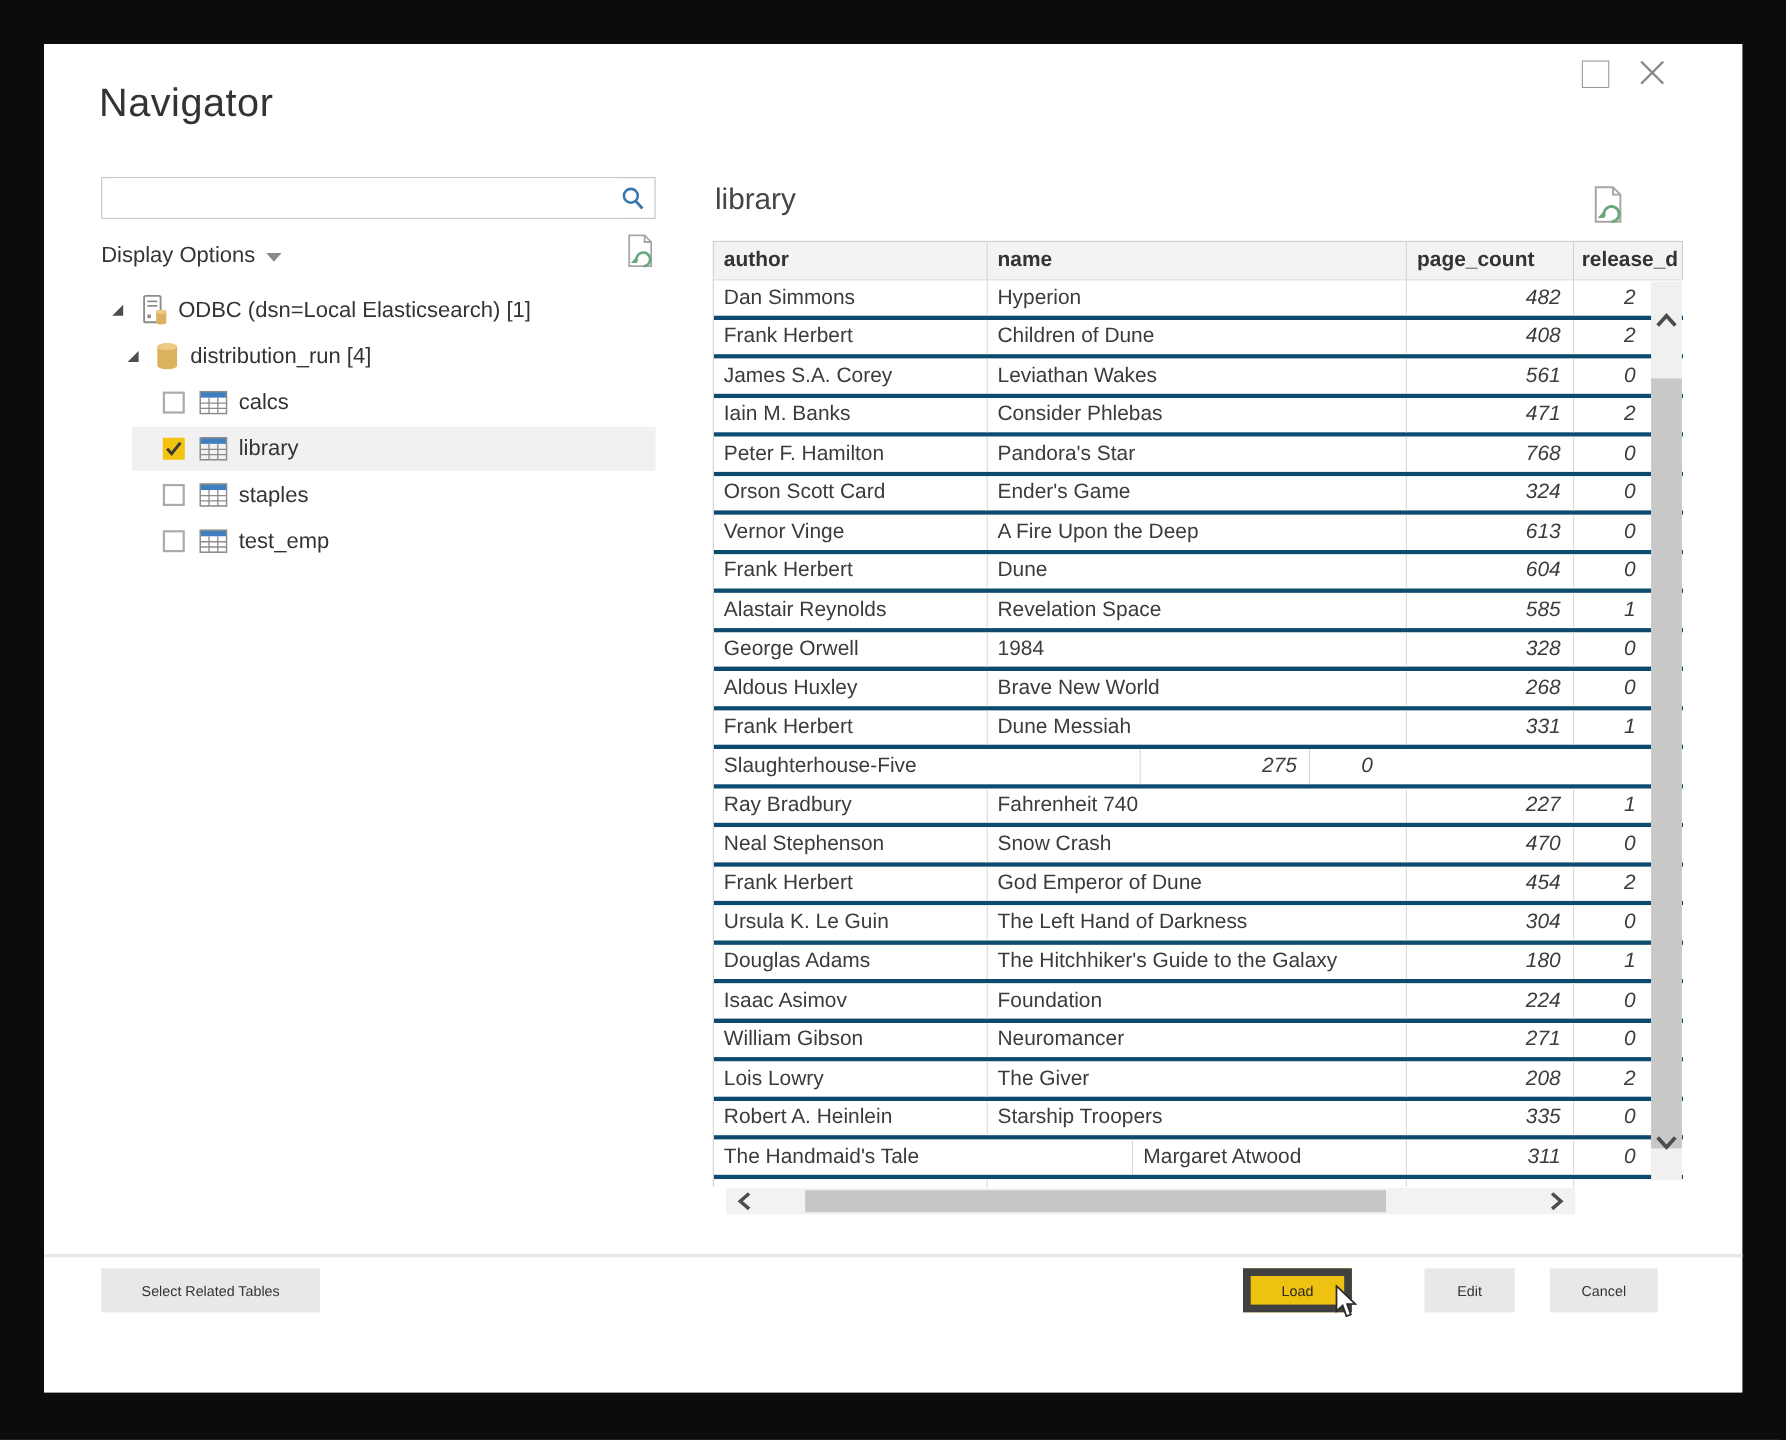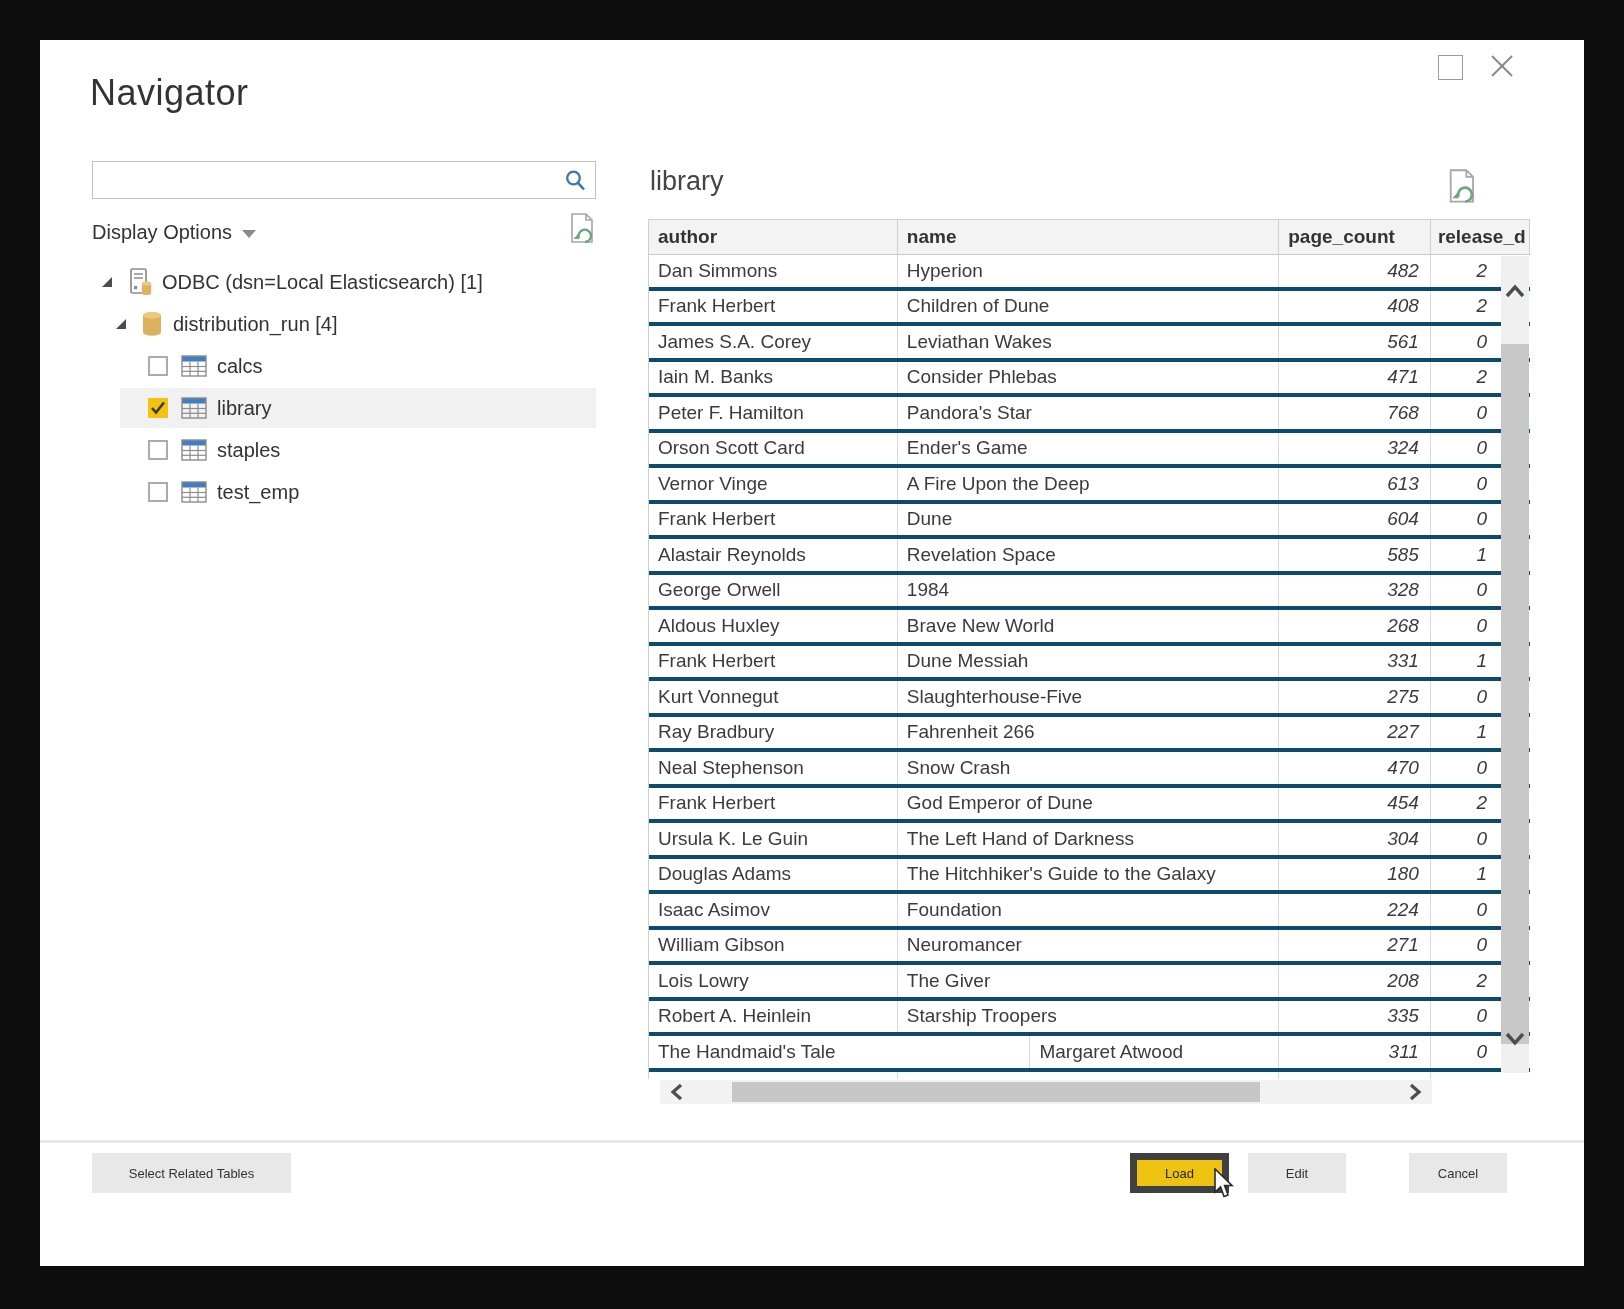"Kurt Vonnegut" div.t-cell { html: <div>Kurt Vonnegut</div> -> none }
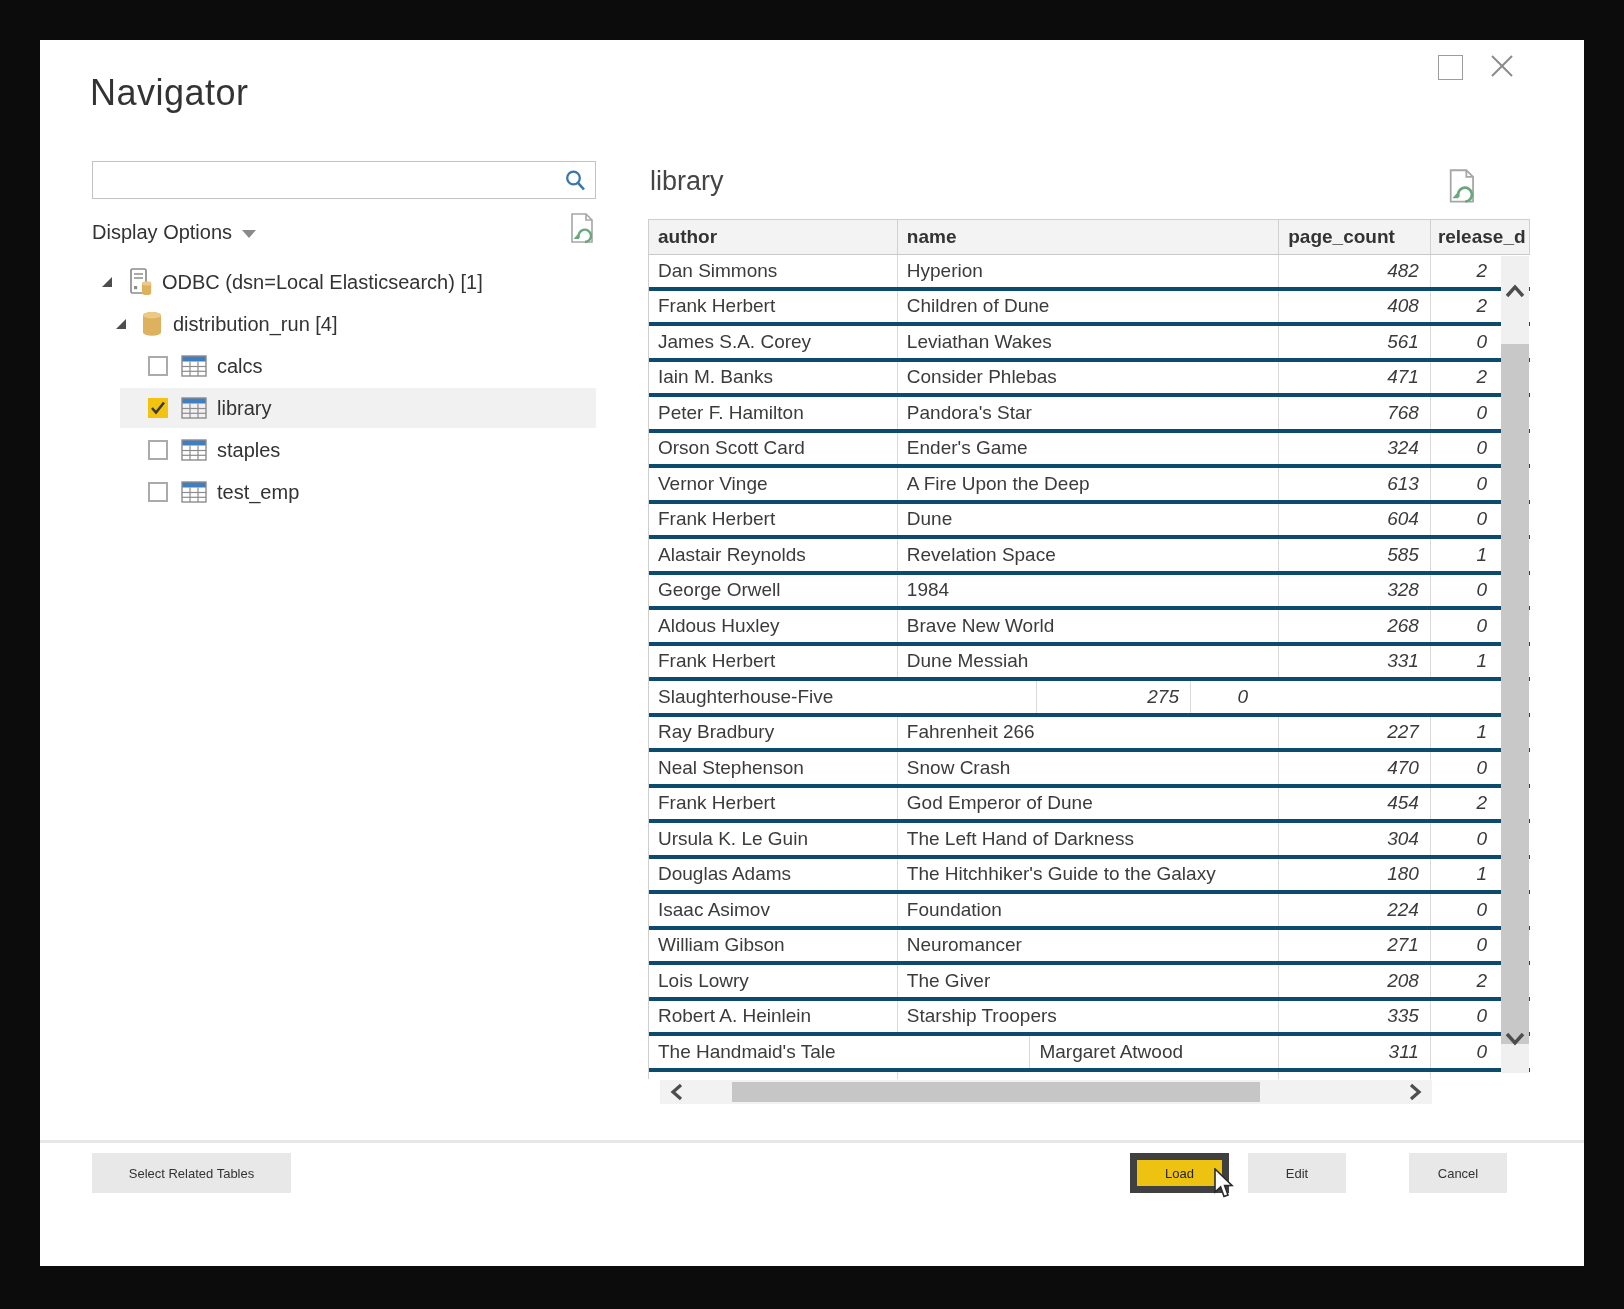"Fahrenheit 266" div.t-cell { text: 266 -> 740 }
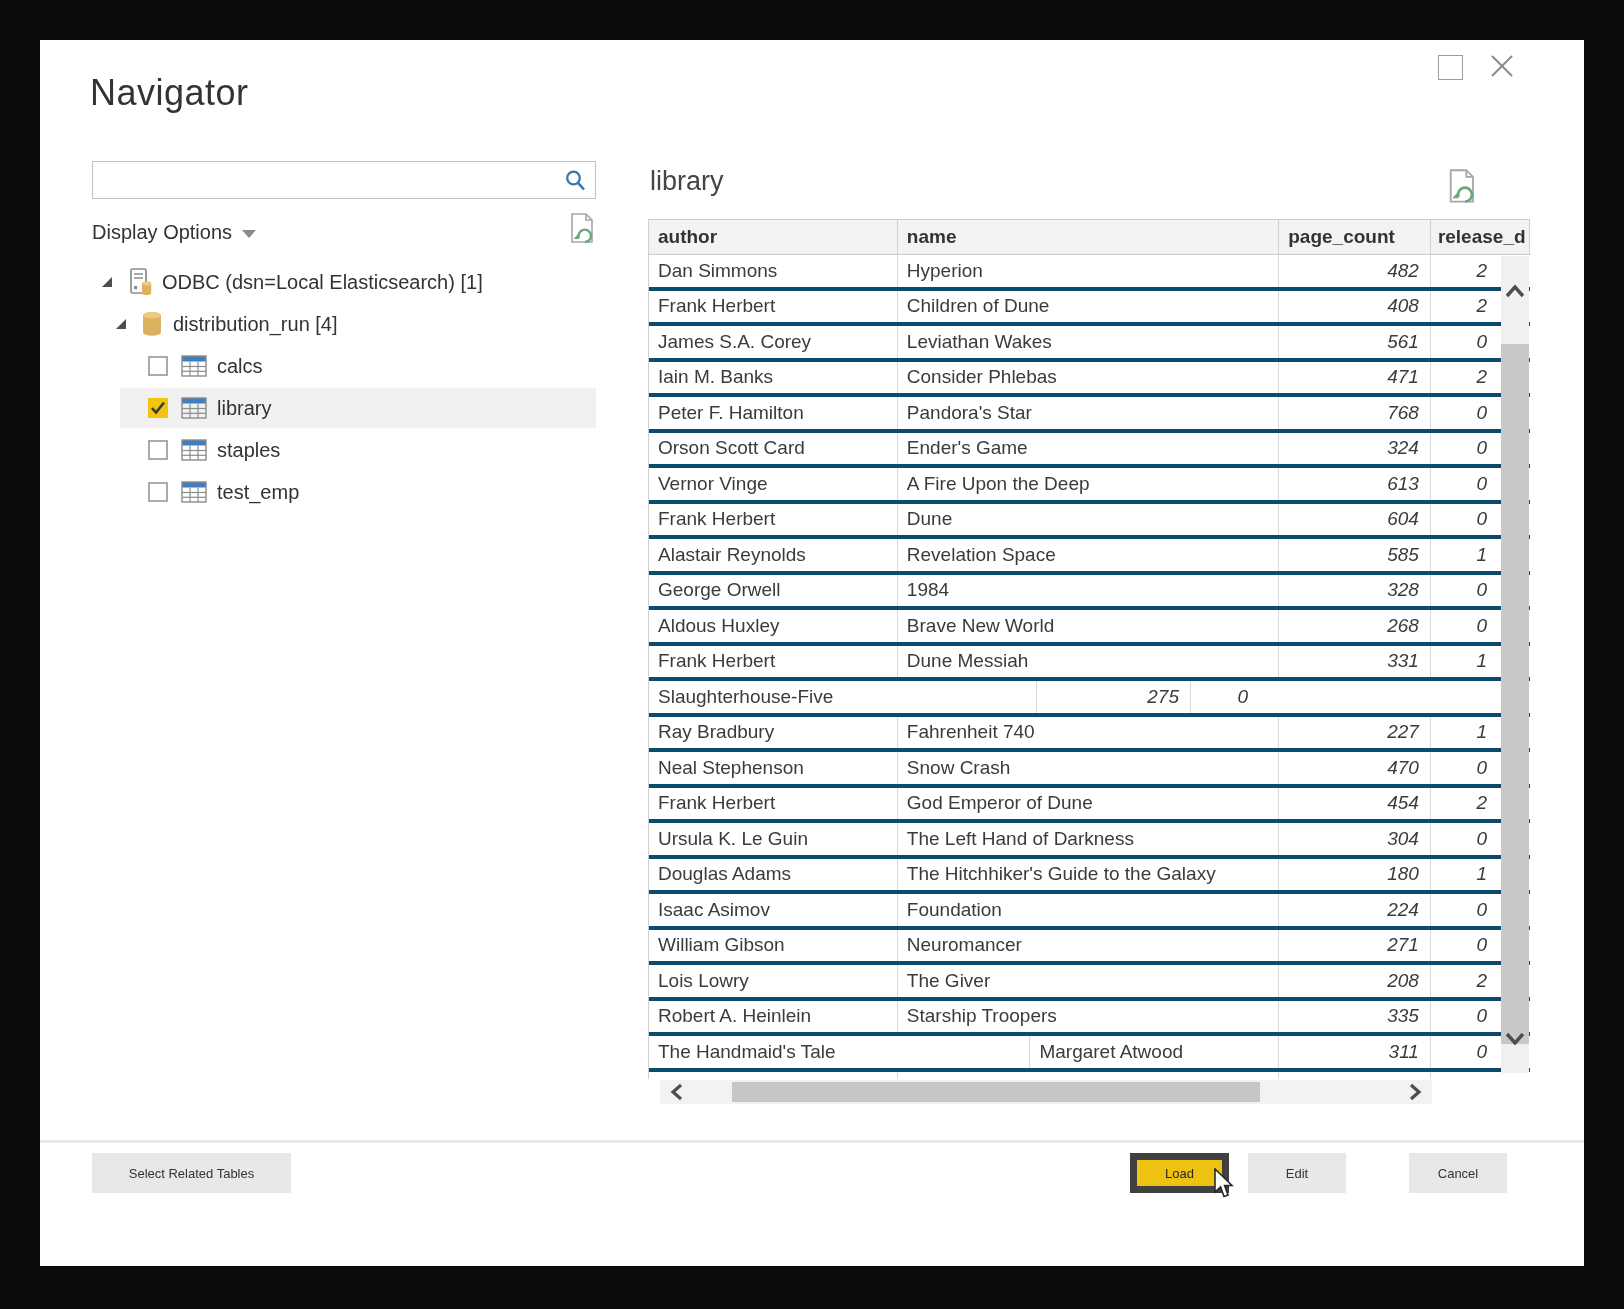"Edit" .btn-edit { left: 1208px -> 1255px; width: 98px -> 82px }
